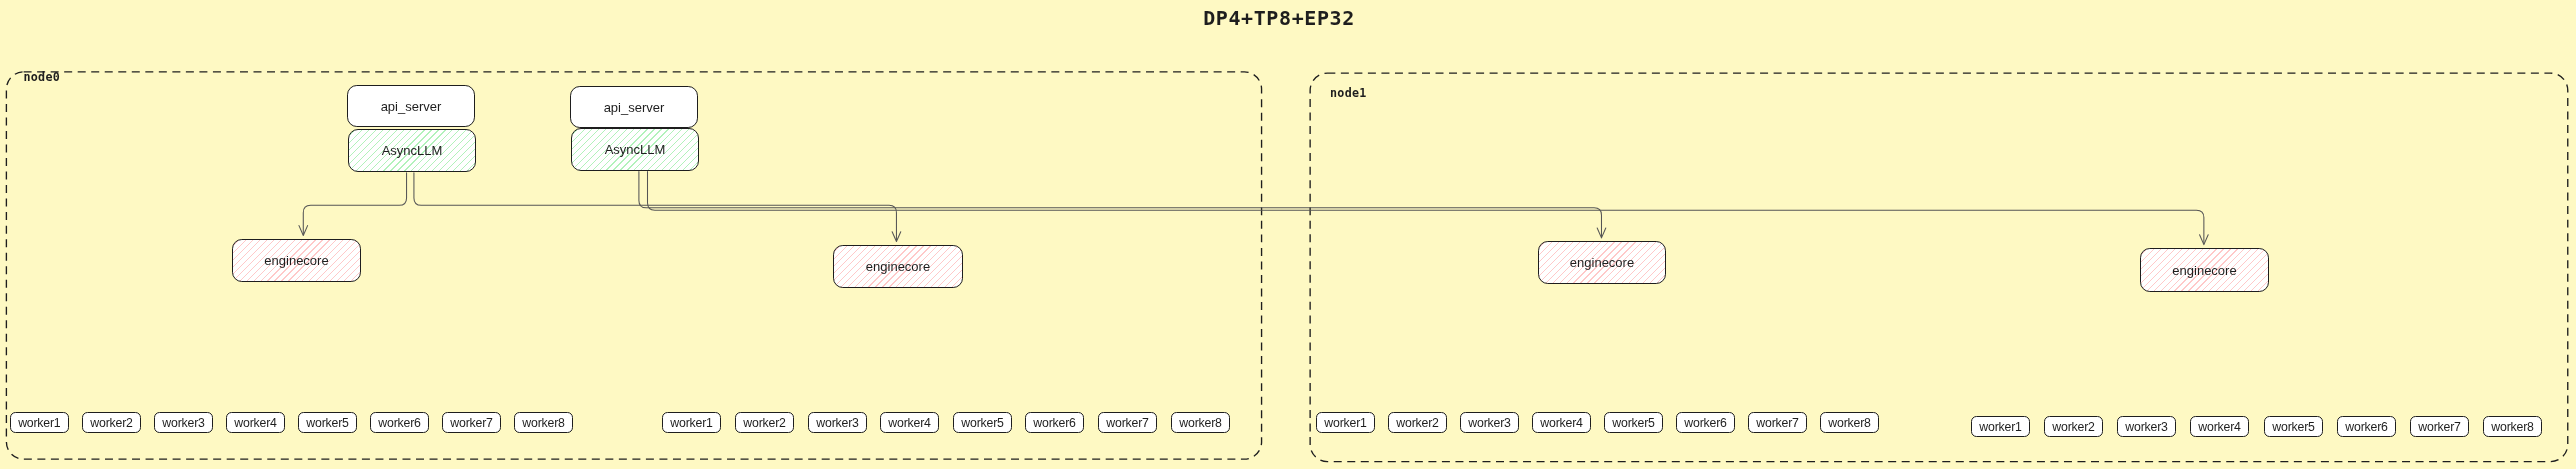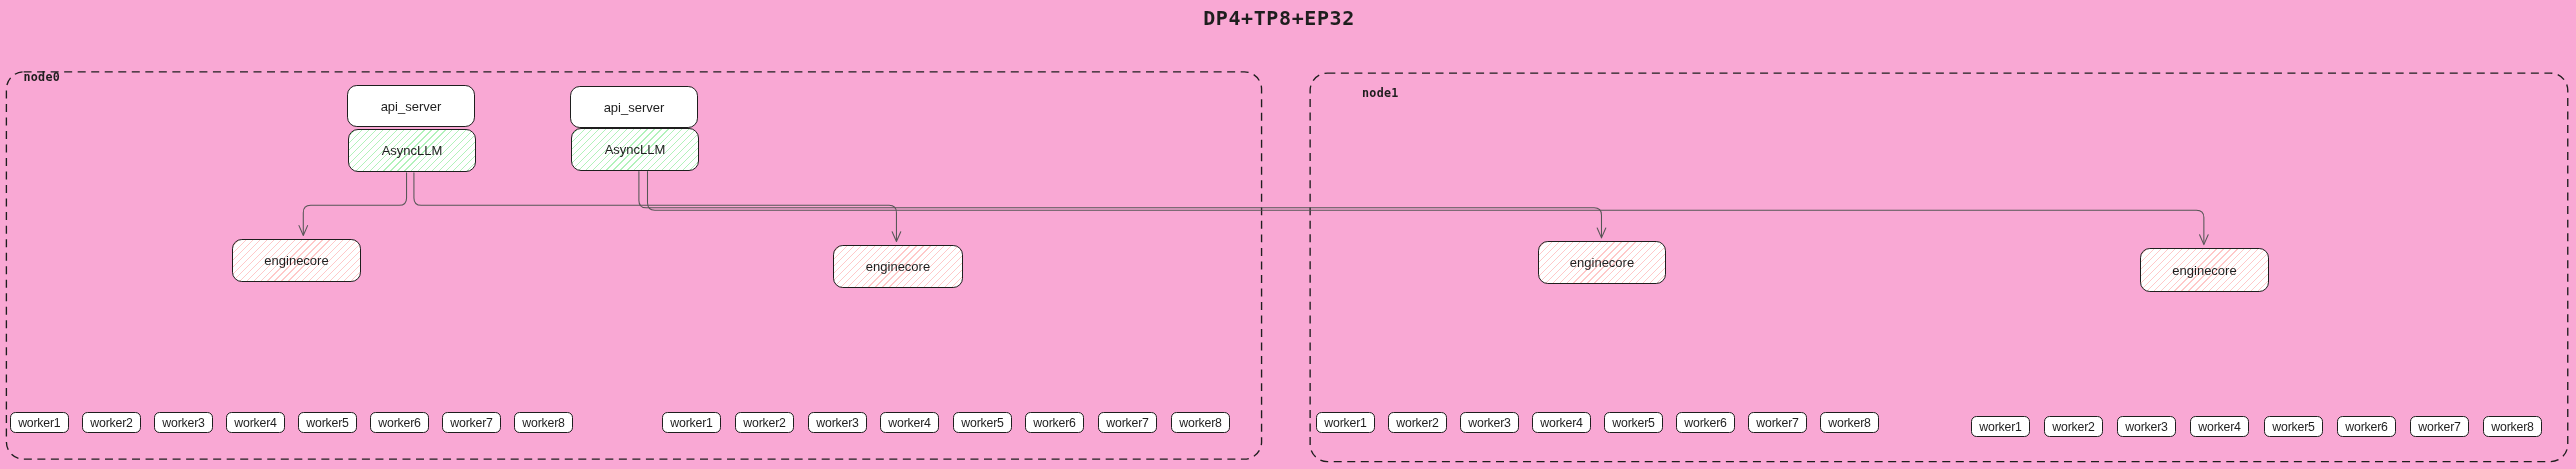"DP4+TP8+EP32" #canvas { background: #f9a8d4 -> #fef9c3 }
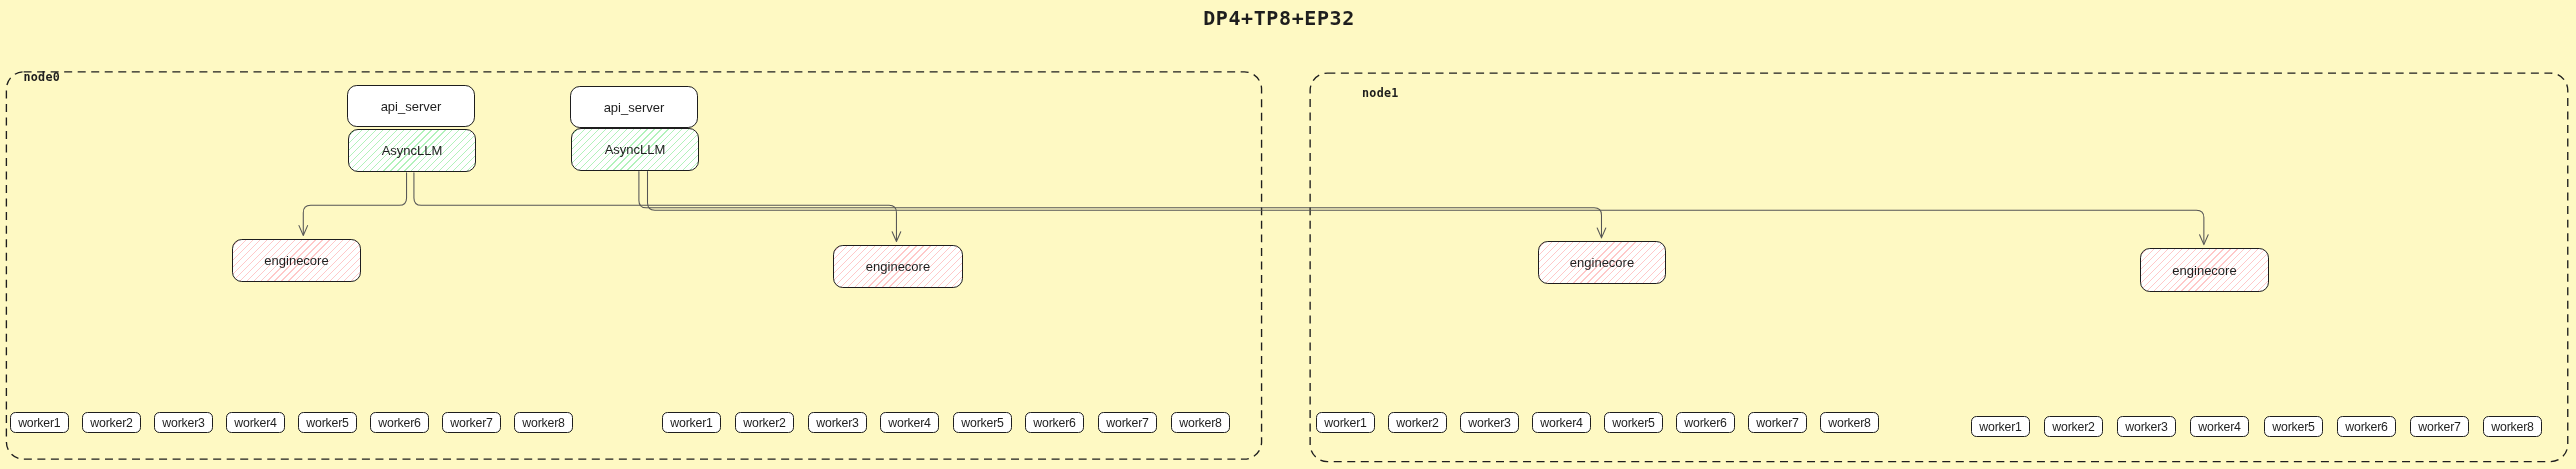"node1" div.node-label { left: 1362px -> 1330px }
